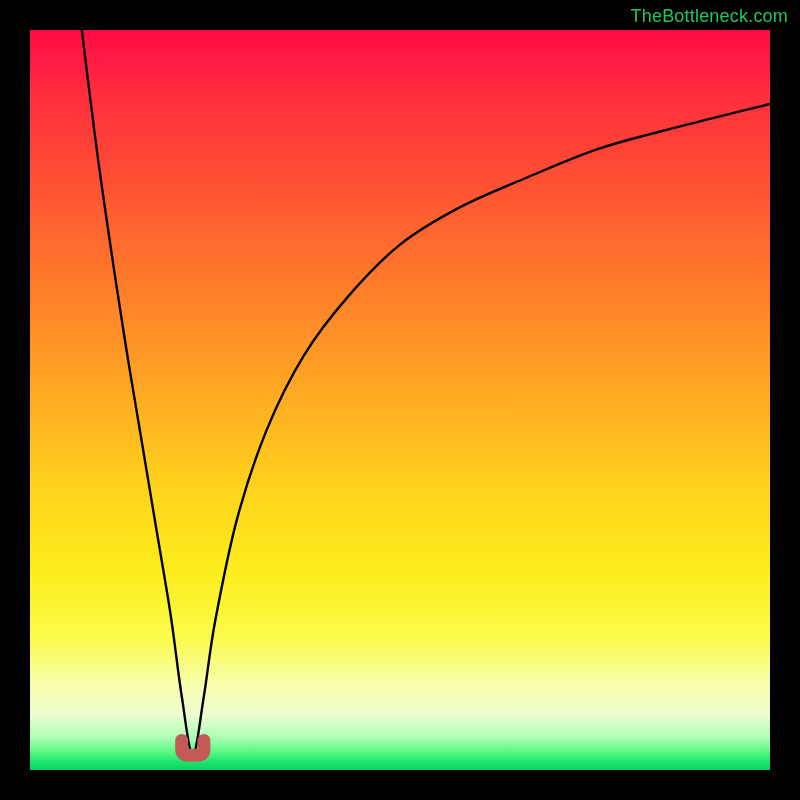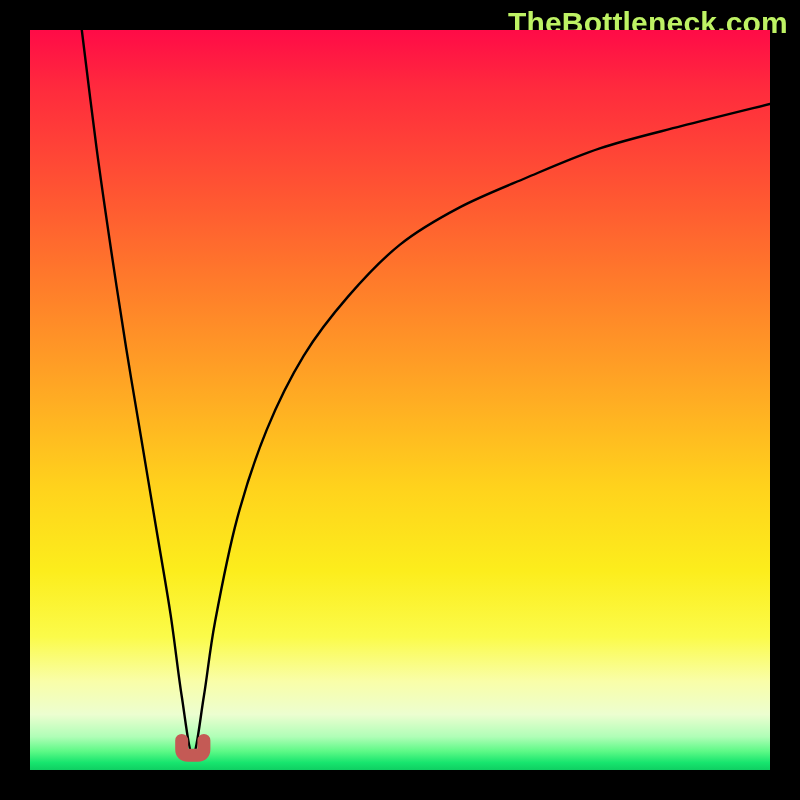"TheBottleneck.com" .watermark { color: #bef264 -> #22c55e; font-size: 30px -> 18px; font-weight: 700 -> 400 }
